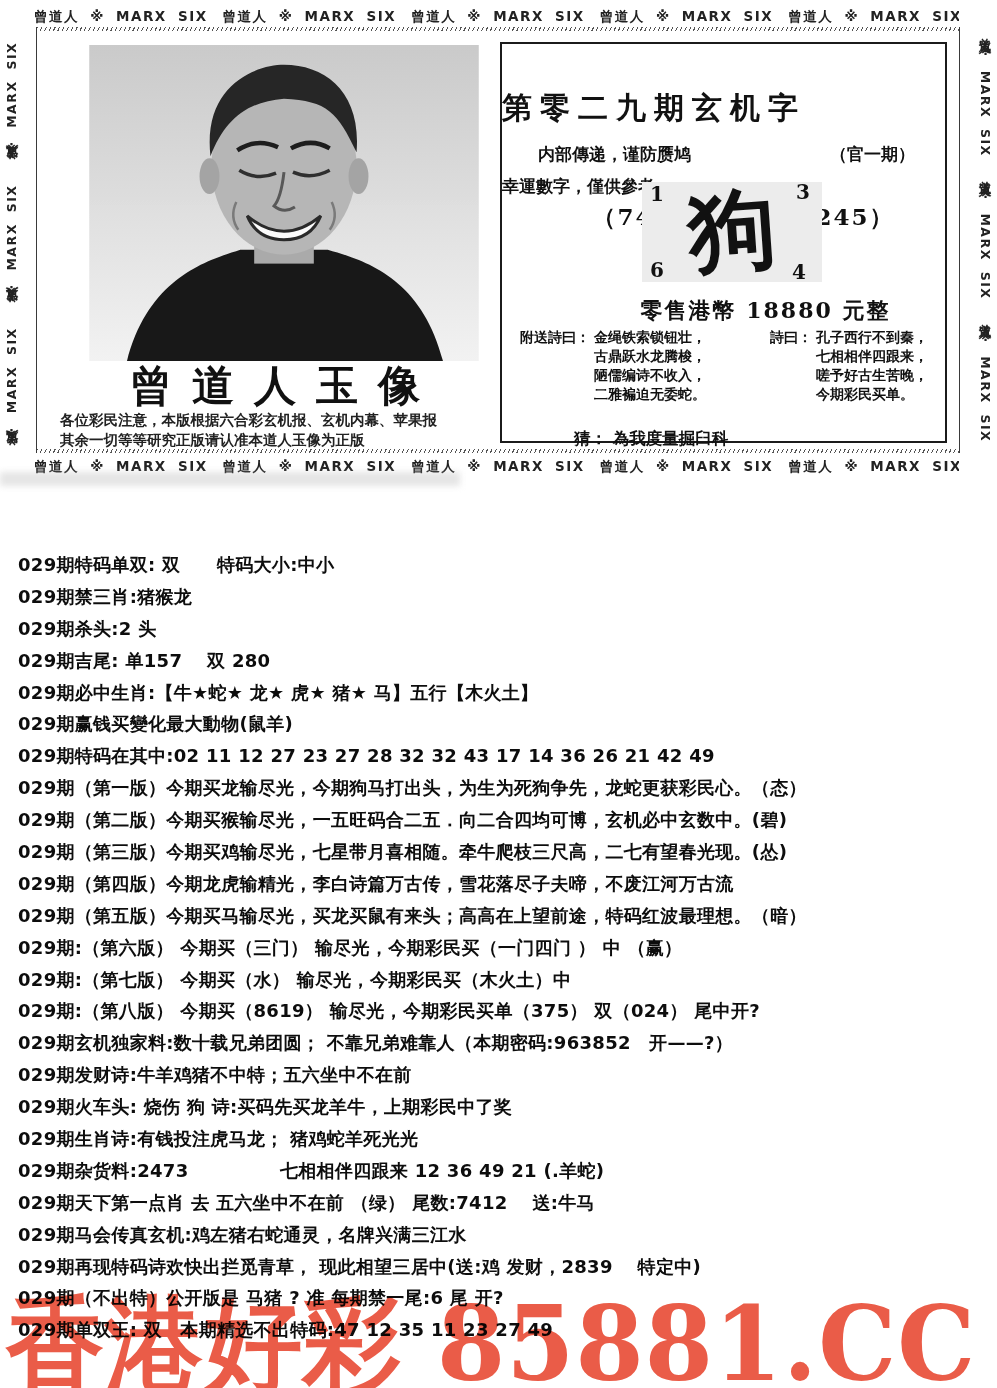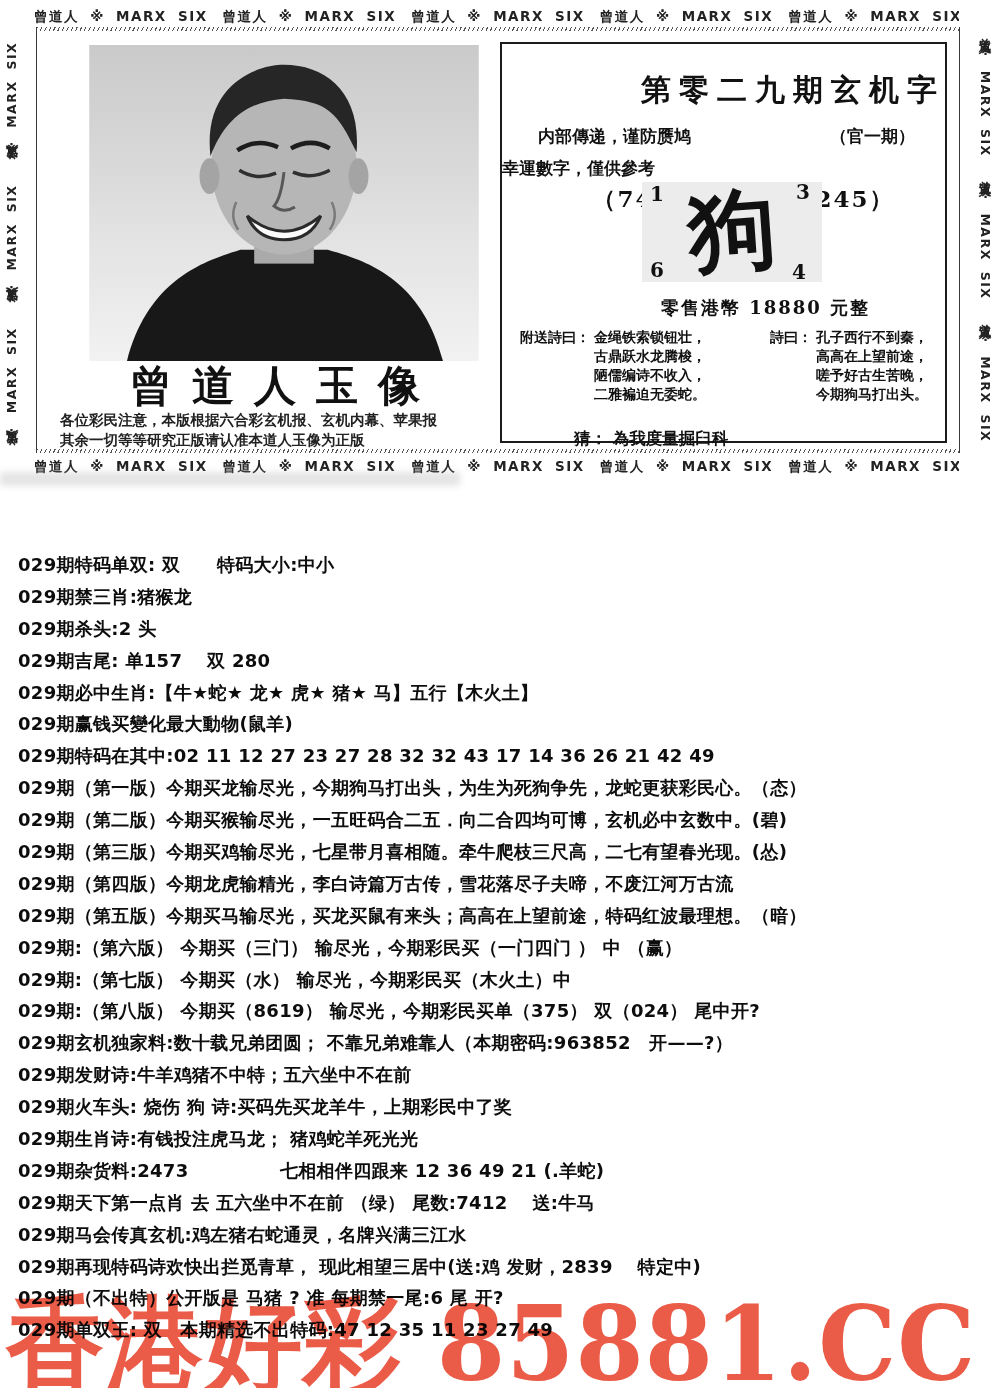"第零二九期玄机字" .panel-title { margin-top: 26px -> 44px; text-align: right -> left }
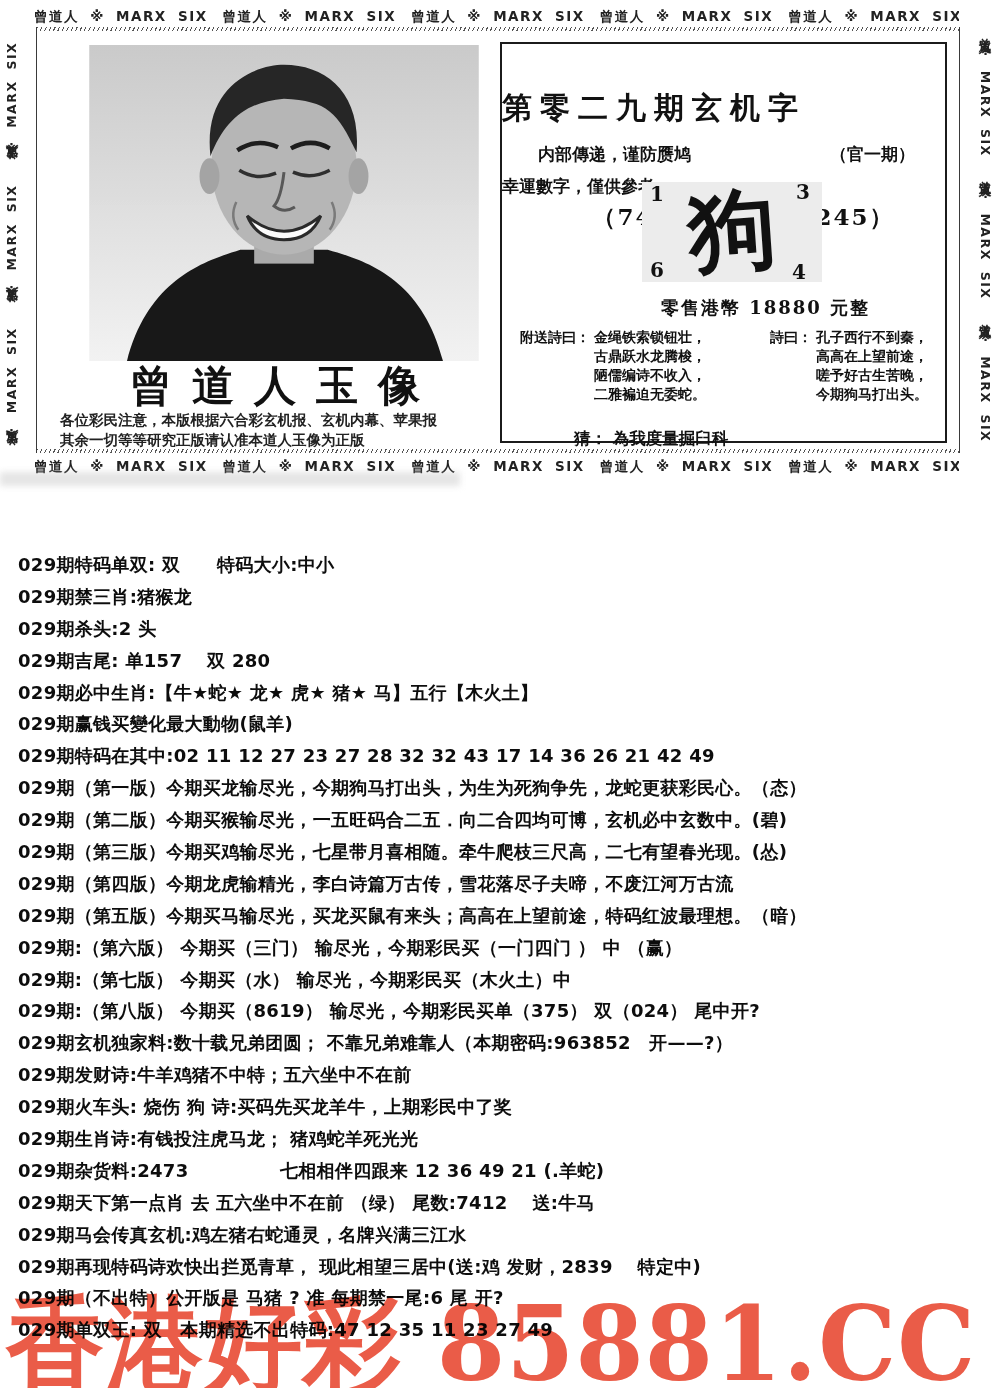"零售港幣 18880 元整" .price { font-size: 18px -> 22px }
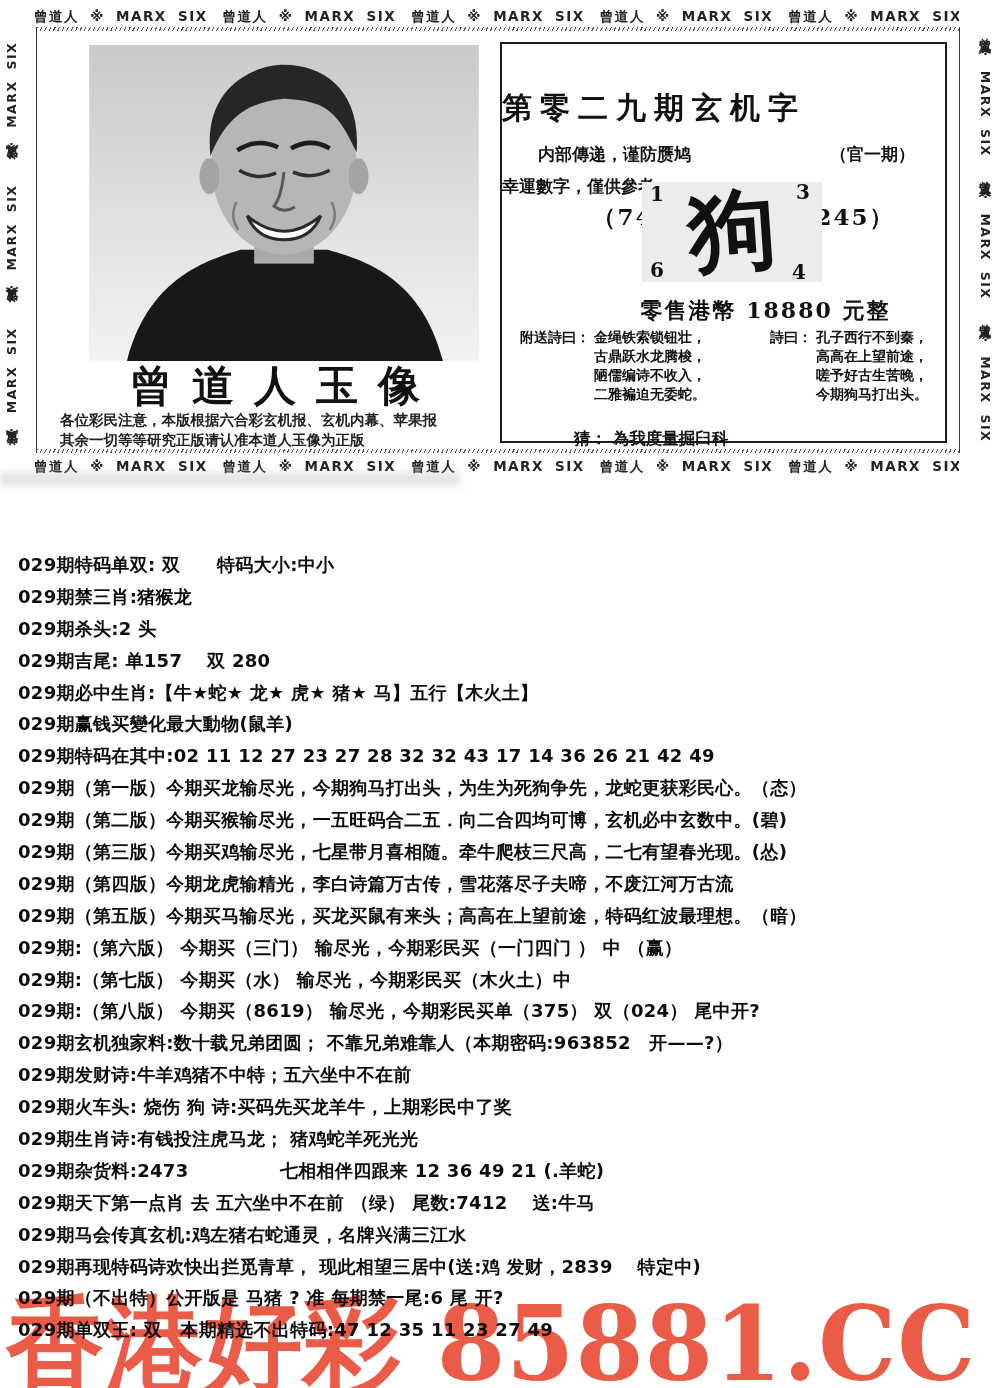"高高在上望前途，" div { text: 高高在上望前途 -> 七相相伴四跟来 }
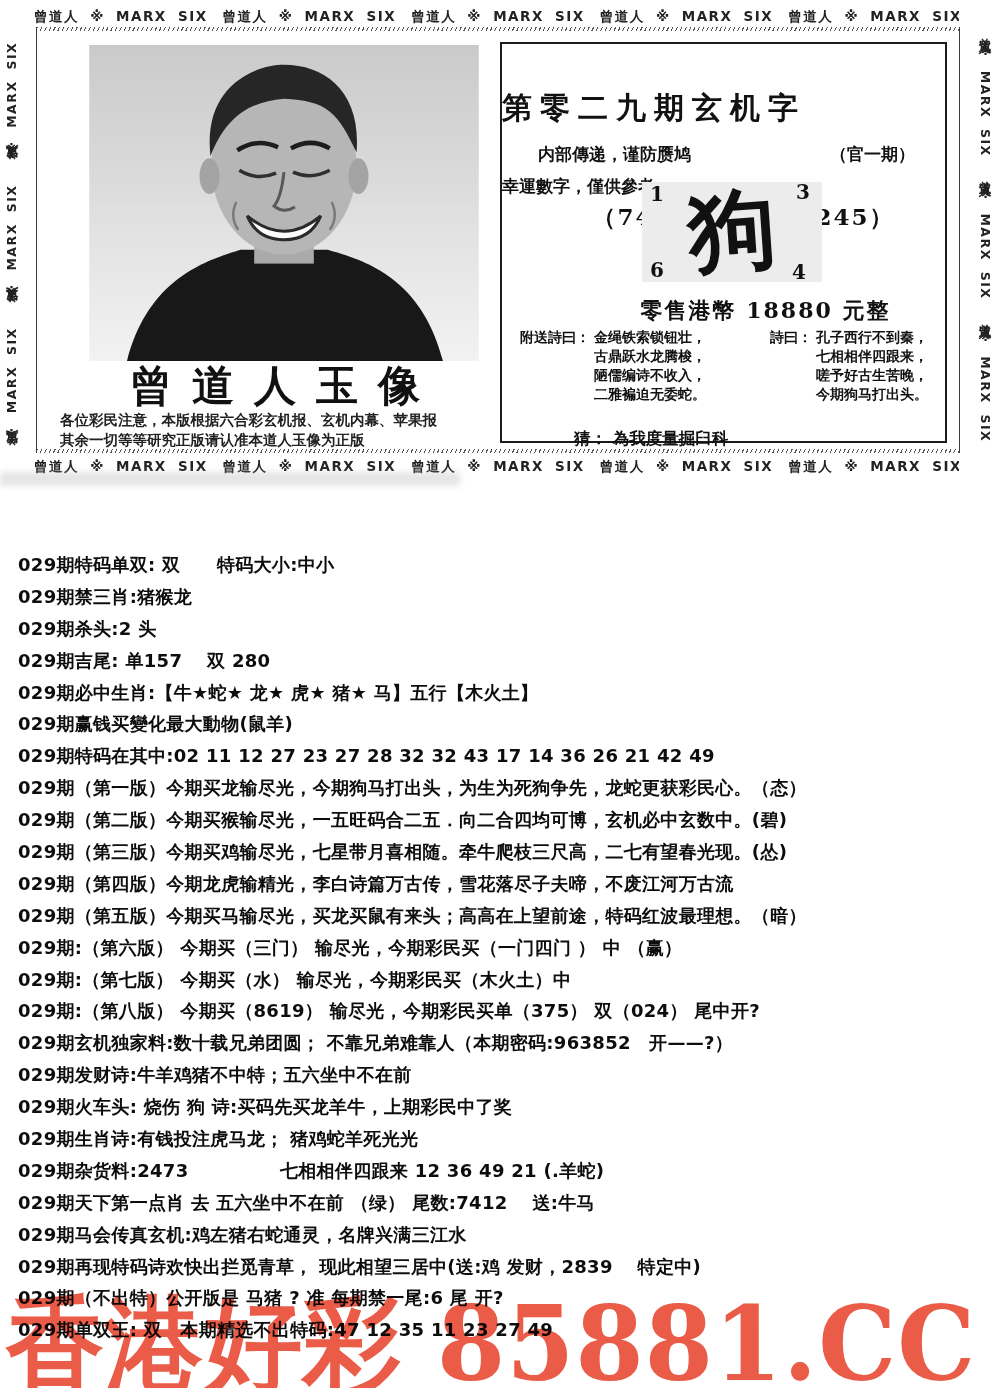"今期狗马打出头。" div { text: 狗马打出头 -> 彩民买单 }
